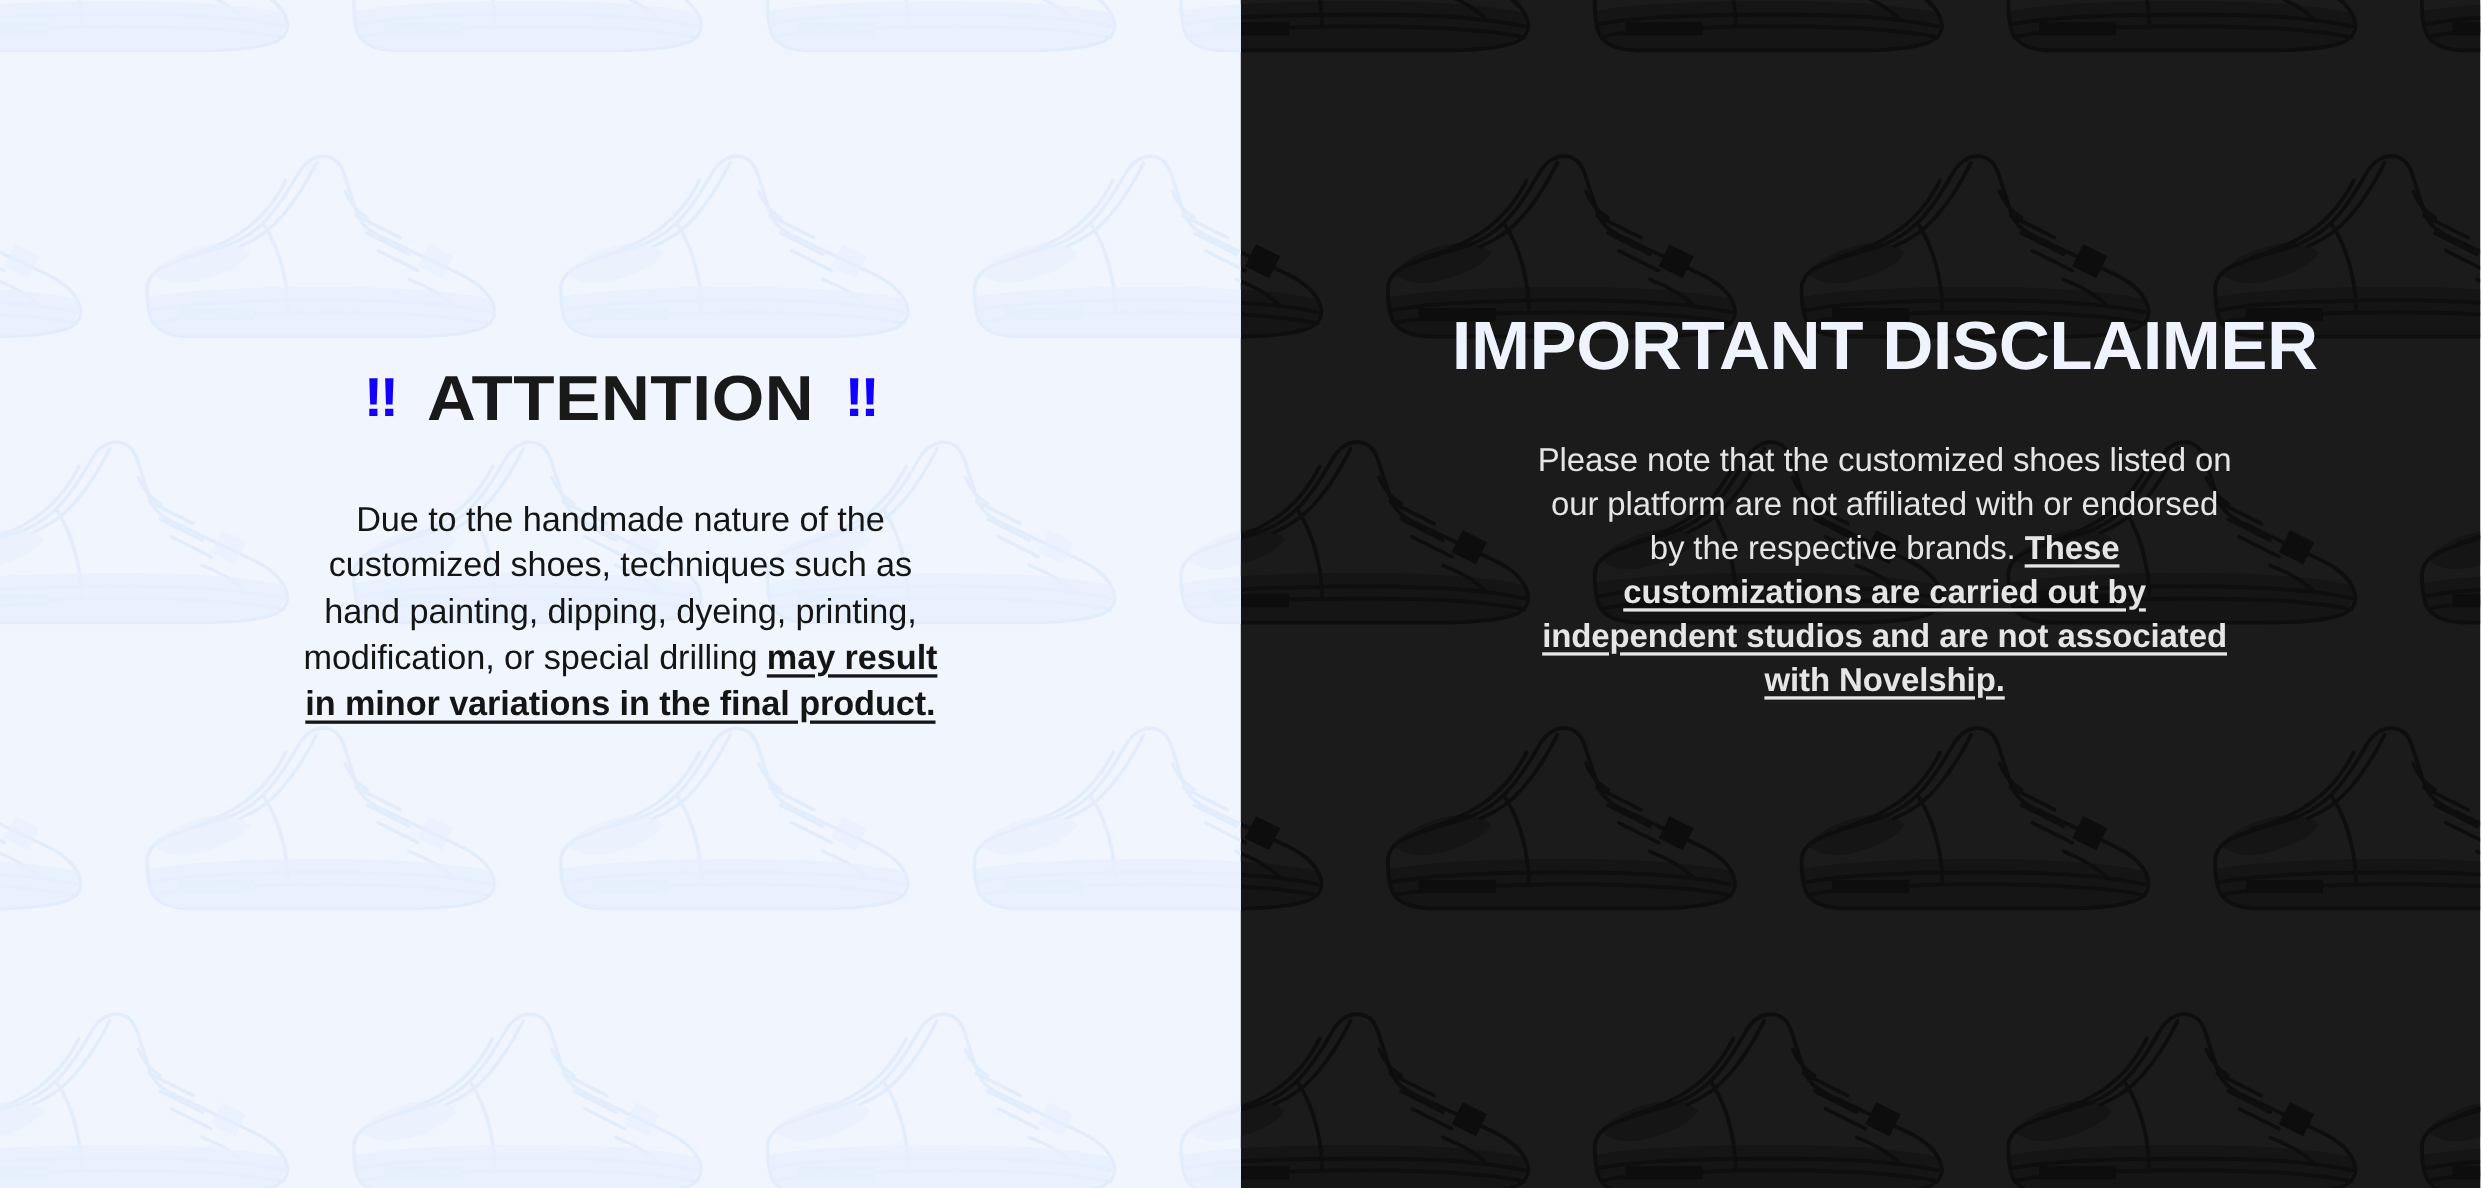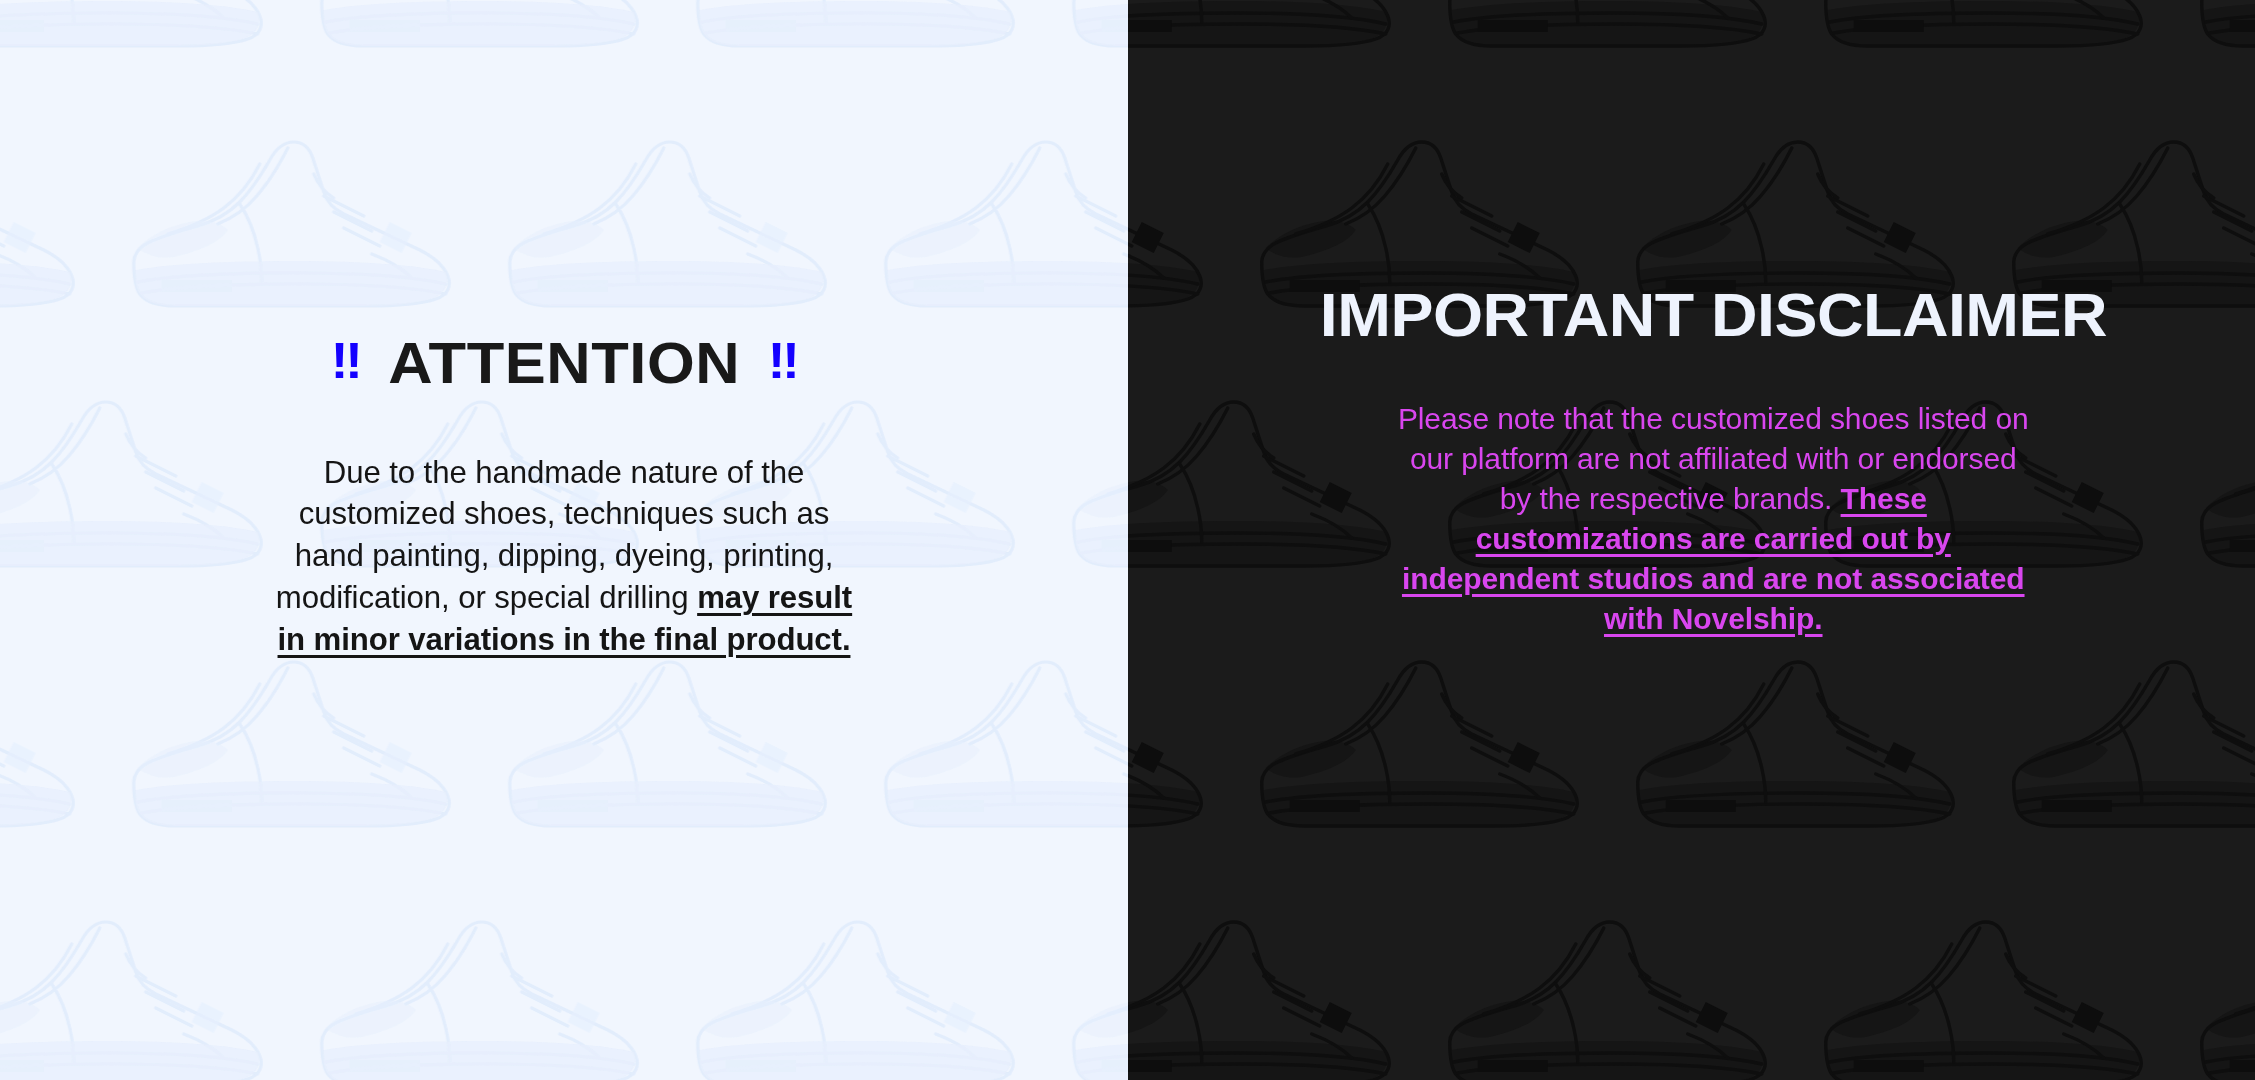"Please note that the customized" .right-body { color: #d946ef -> #e5e5e5 }
